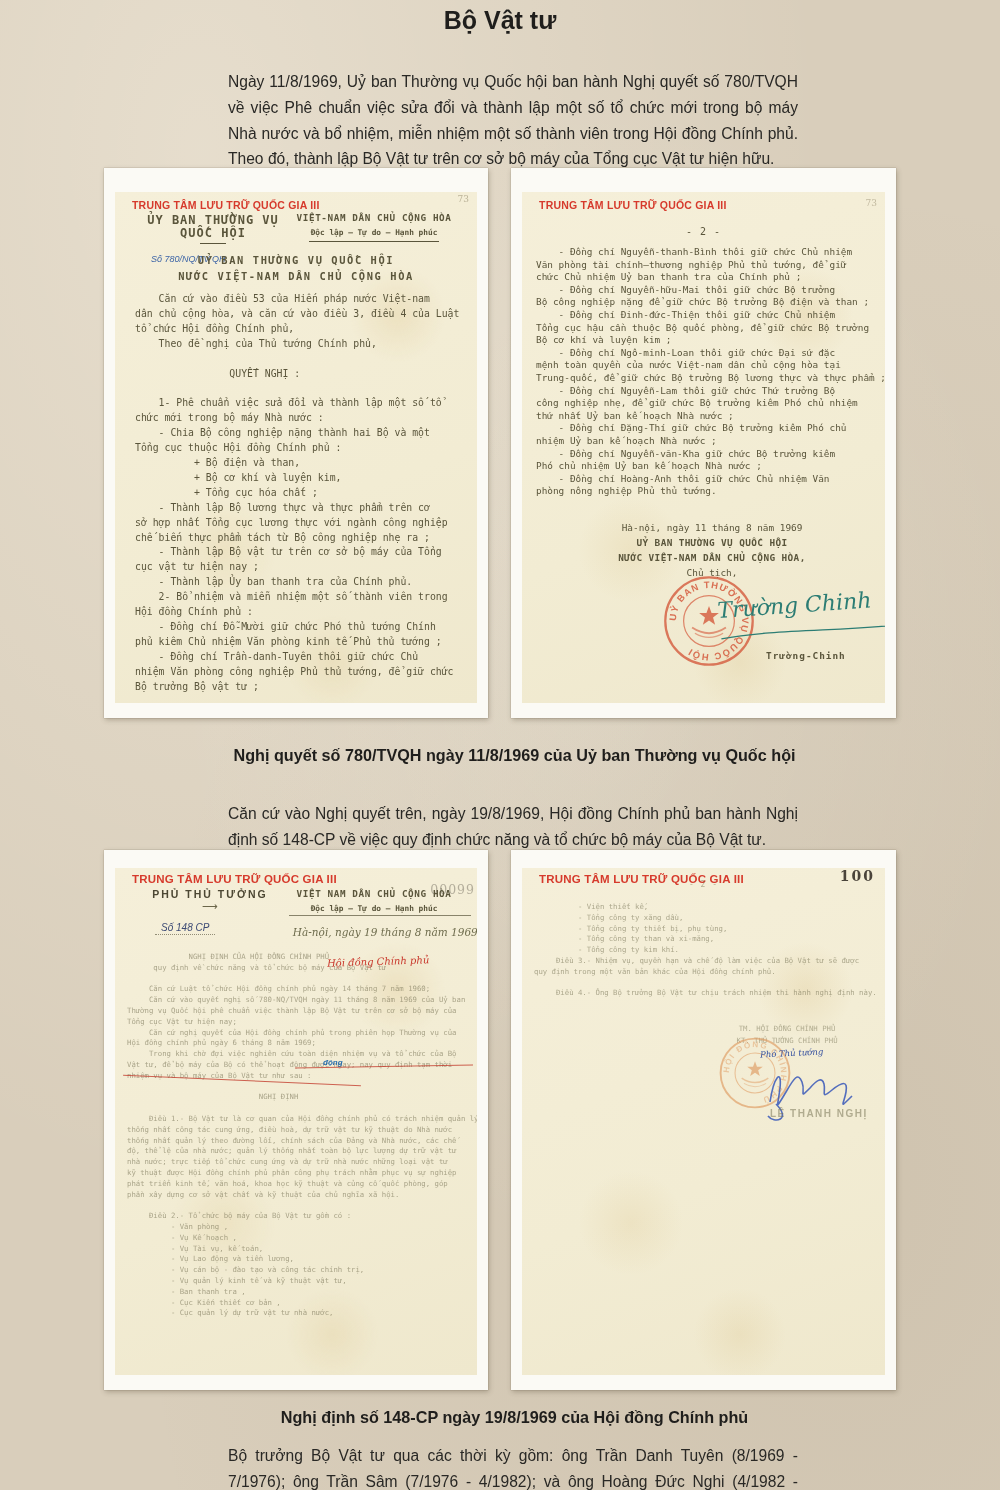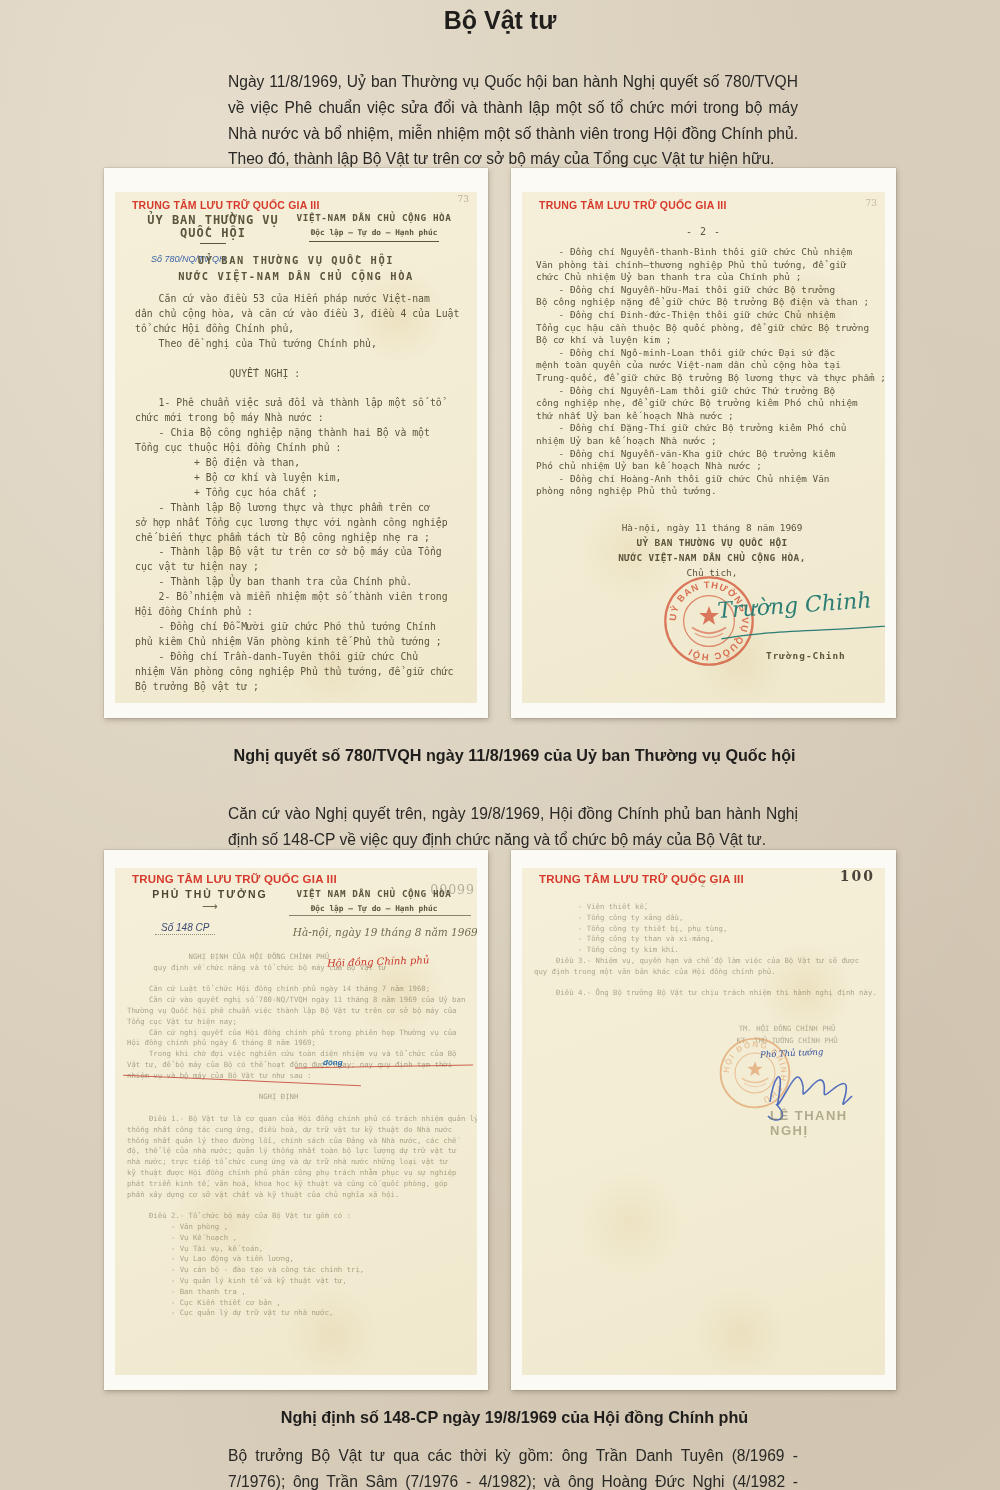"LÊ THANH NGHỊ" #f2r-typed { font-size: 13px -> 10px }
